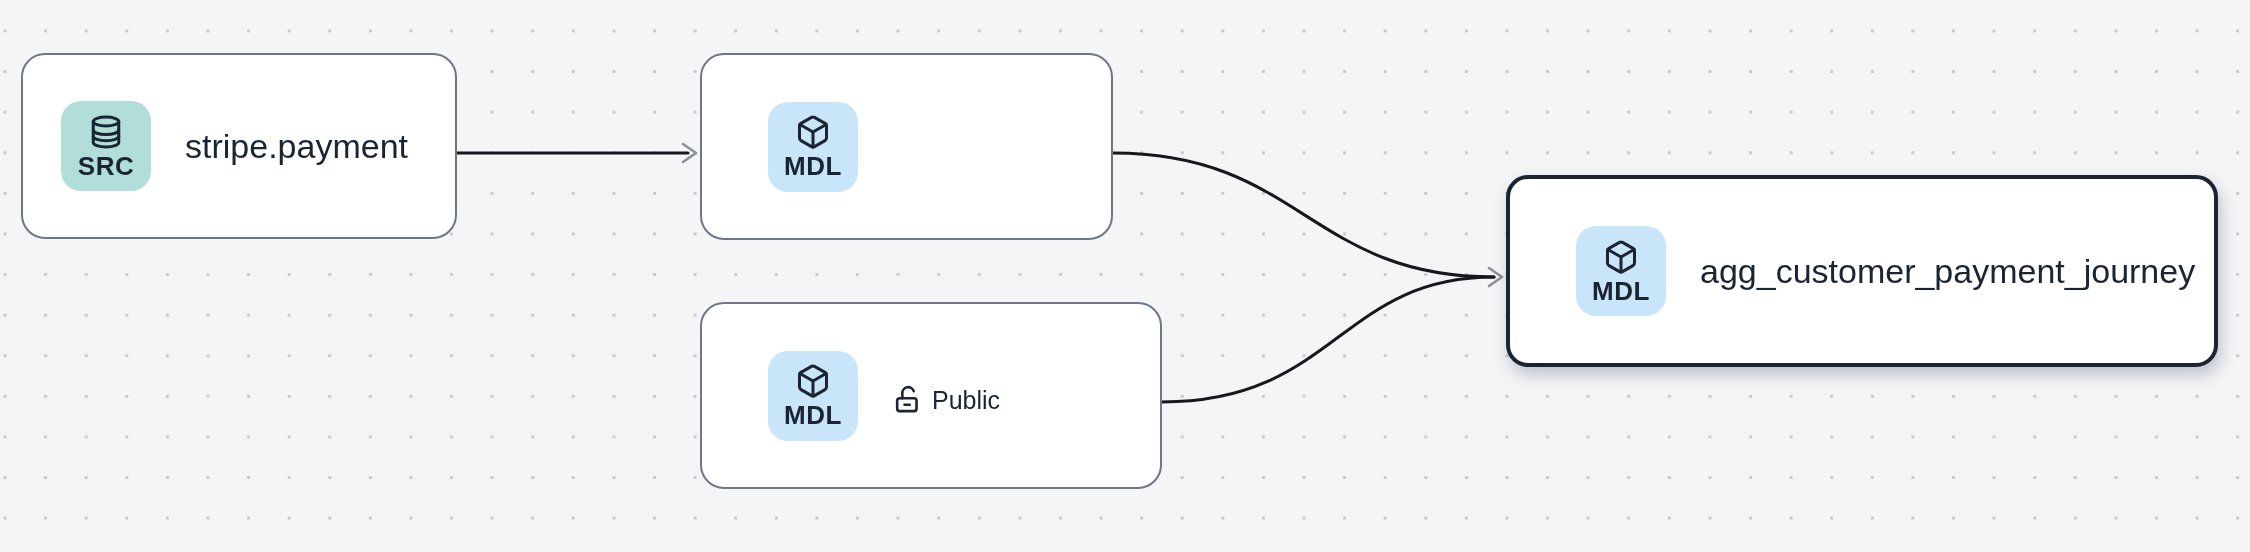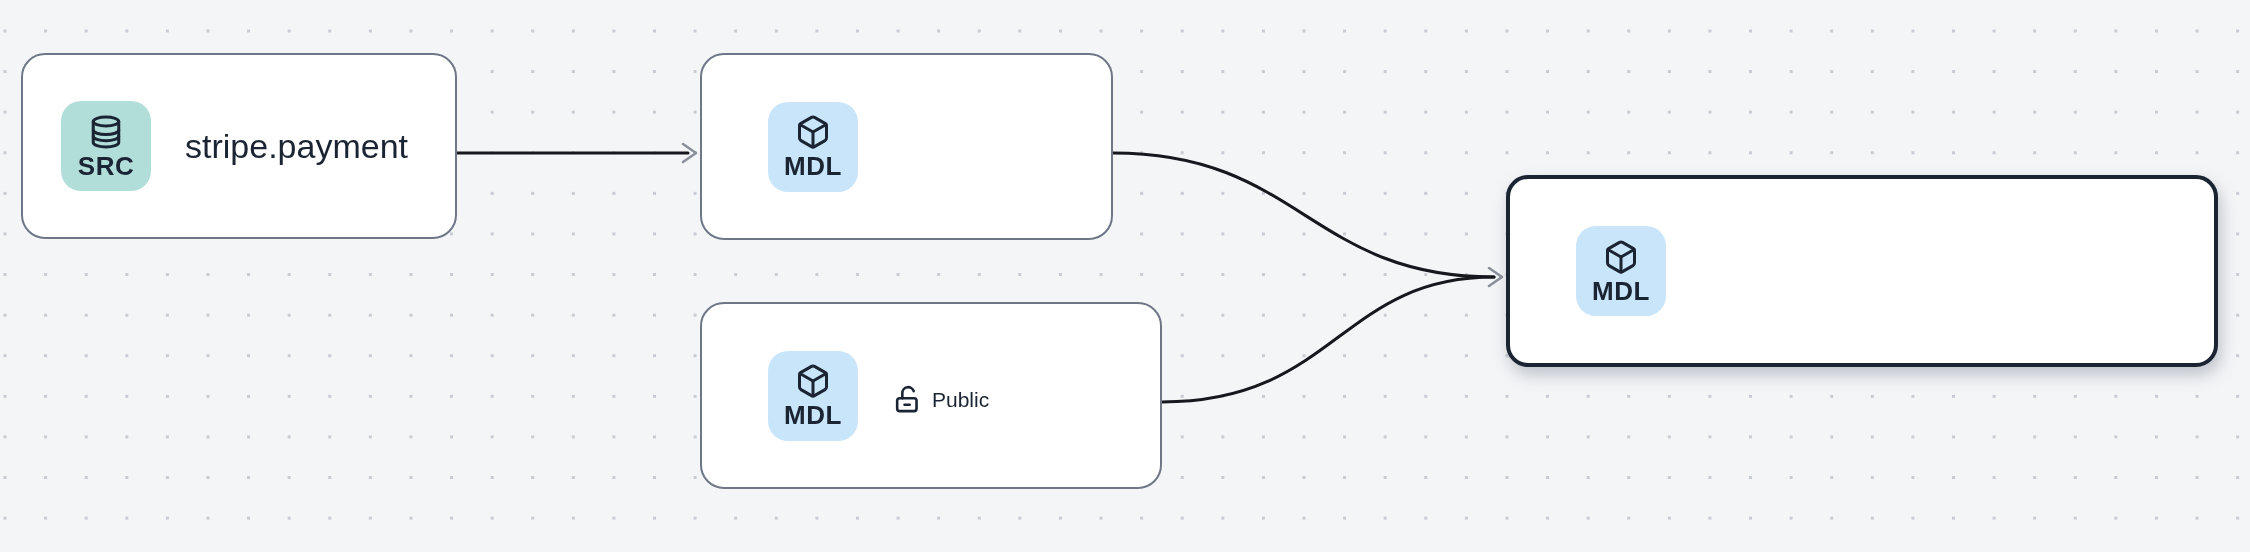"agg_customer_payment_journey" div.labels { html: none -> <div> <div>agg_customer_payment_journey</div> </div> }
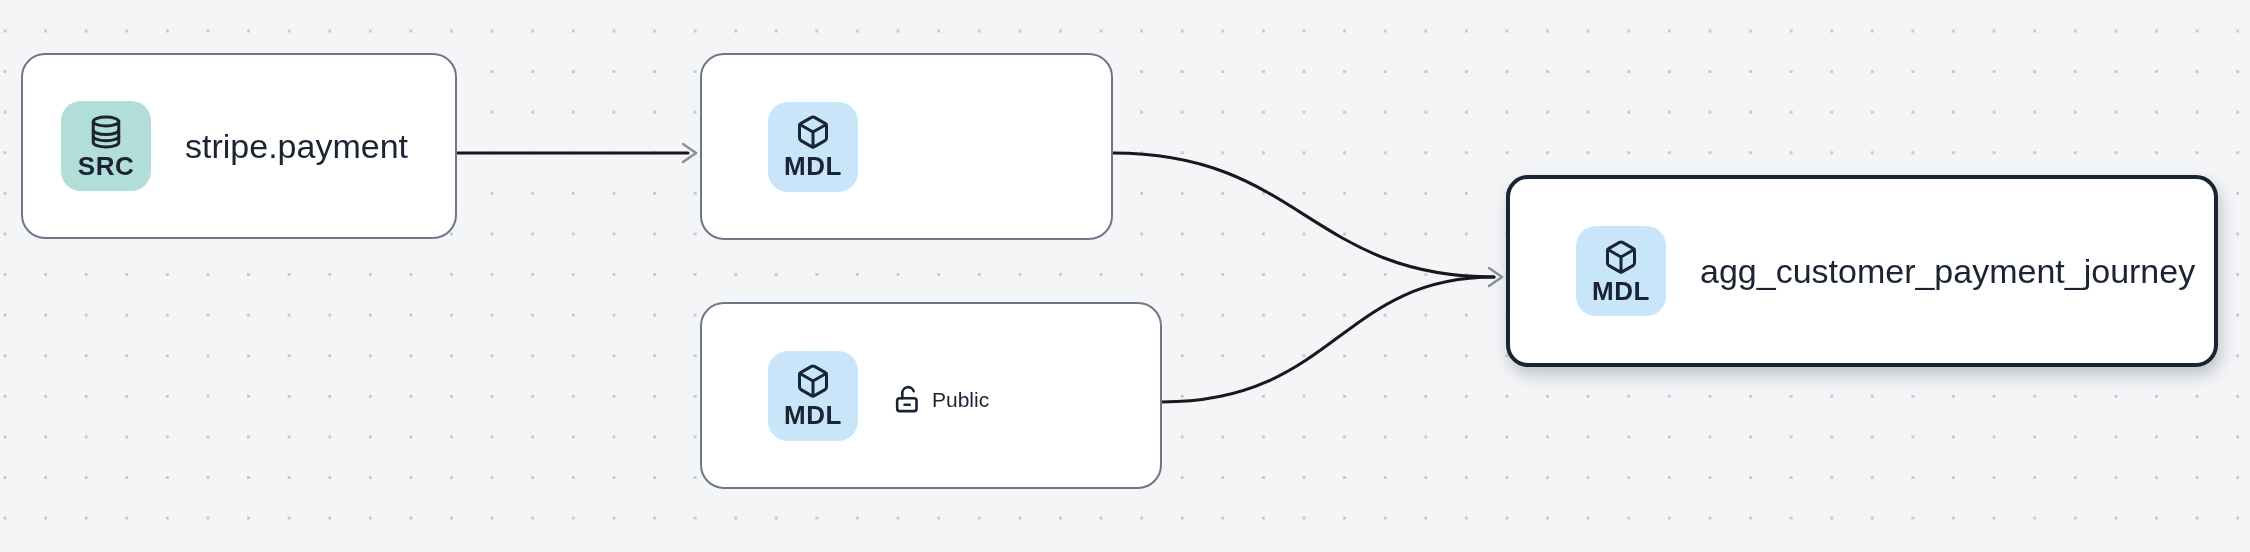"Public" .access { font-size: 21px -> 25px }
